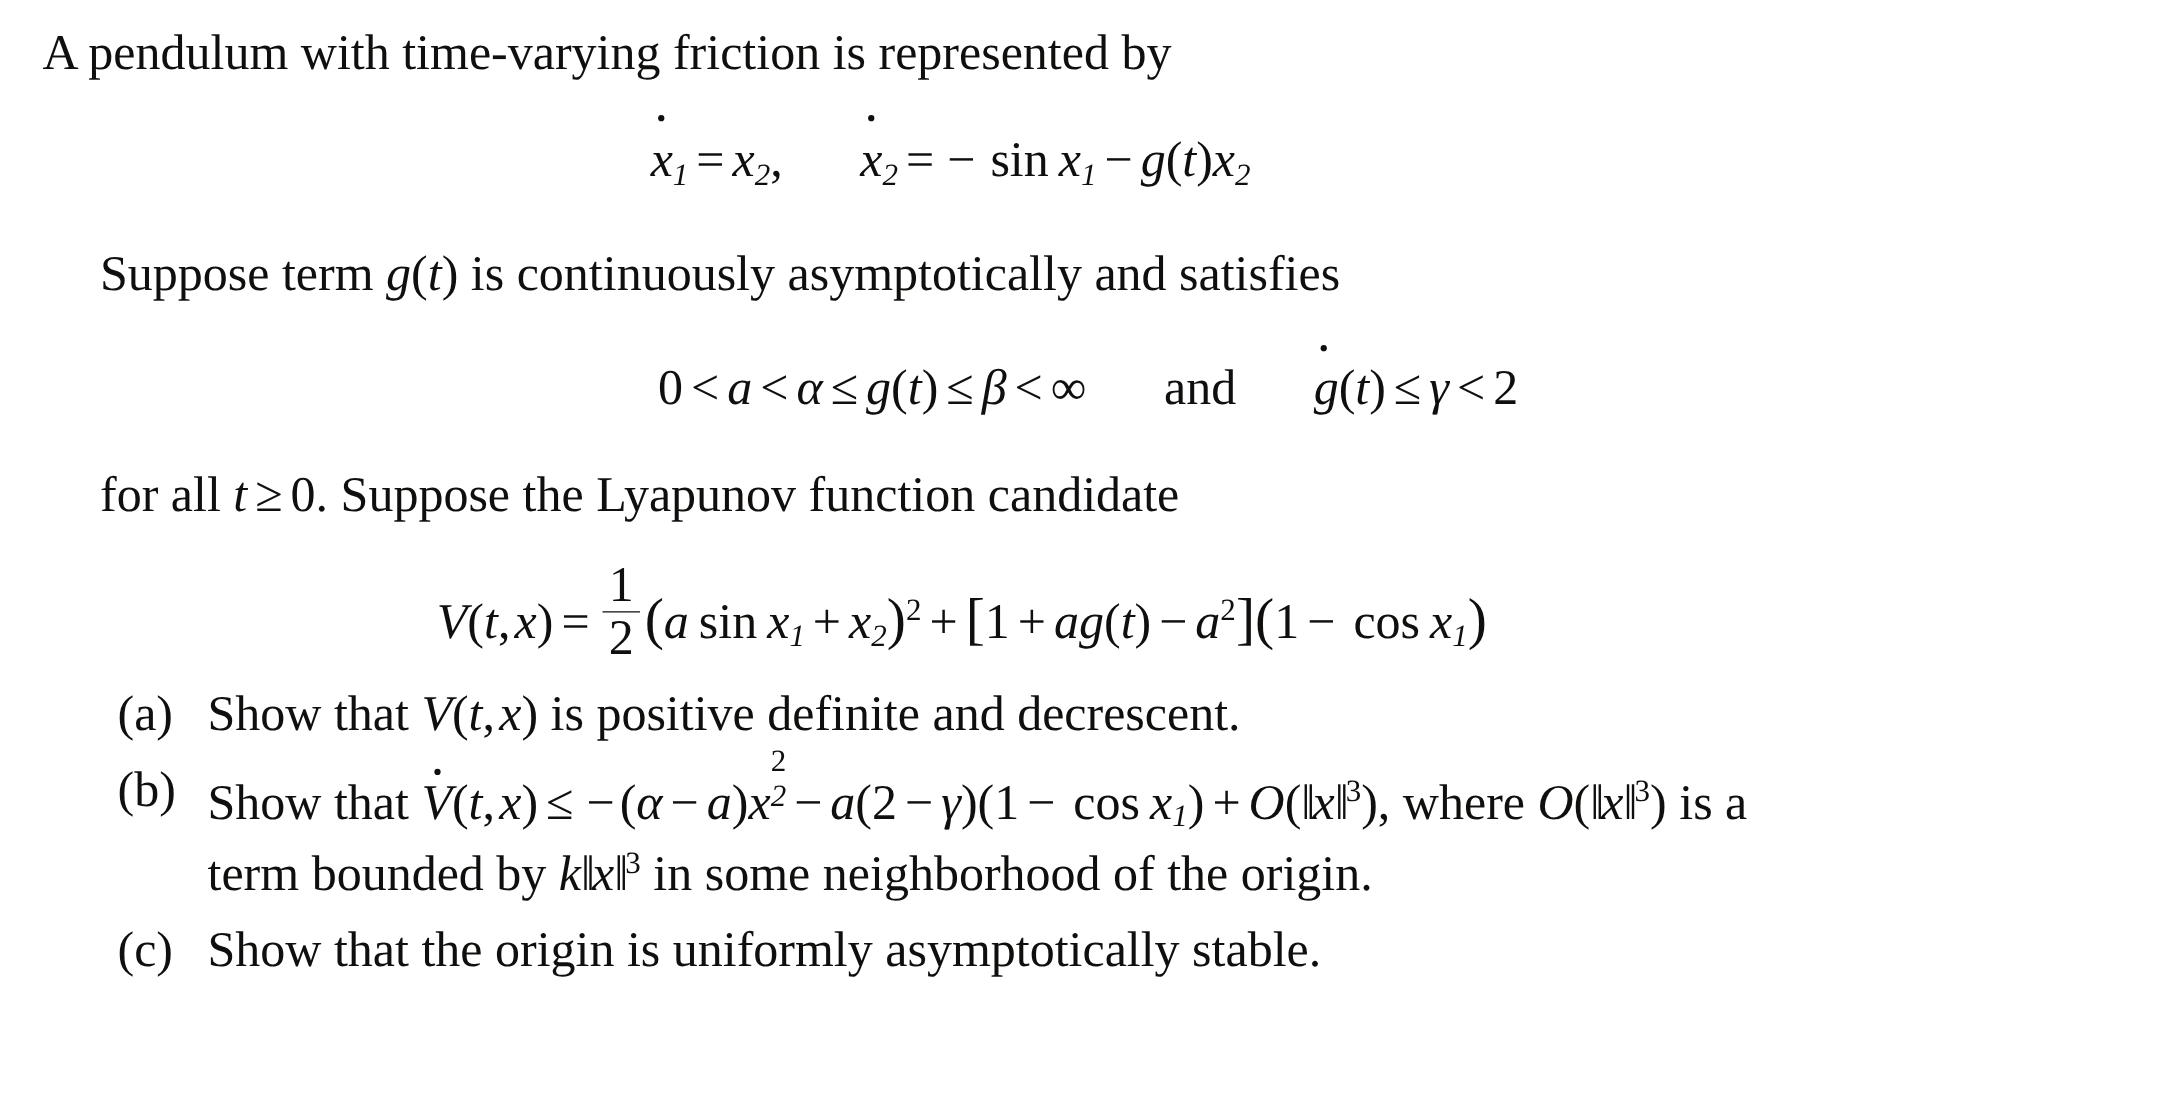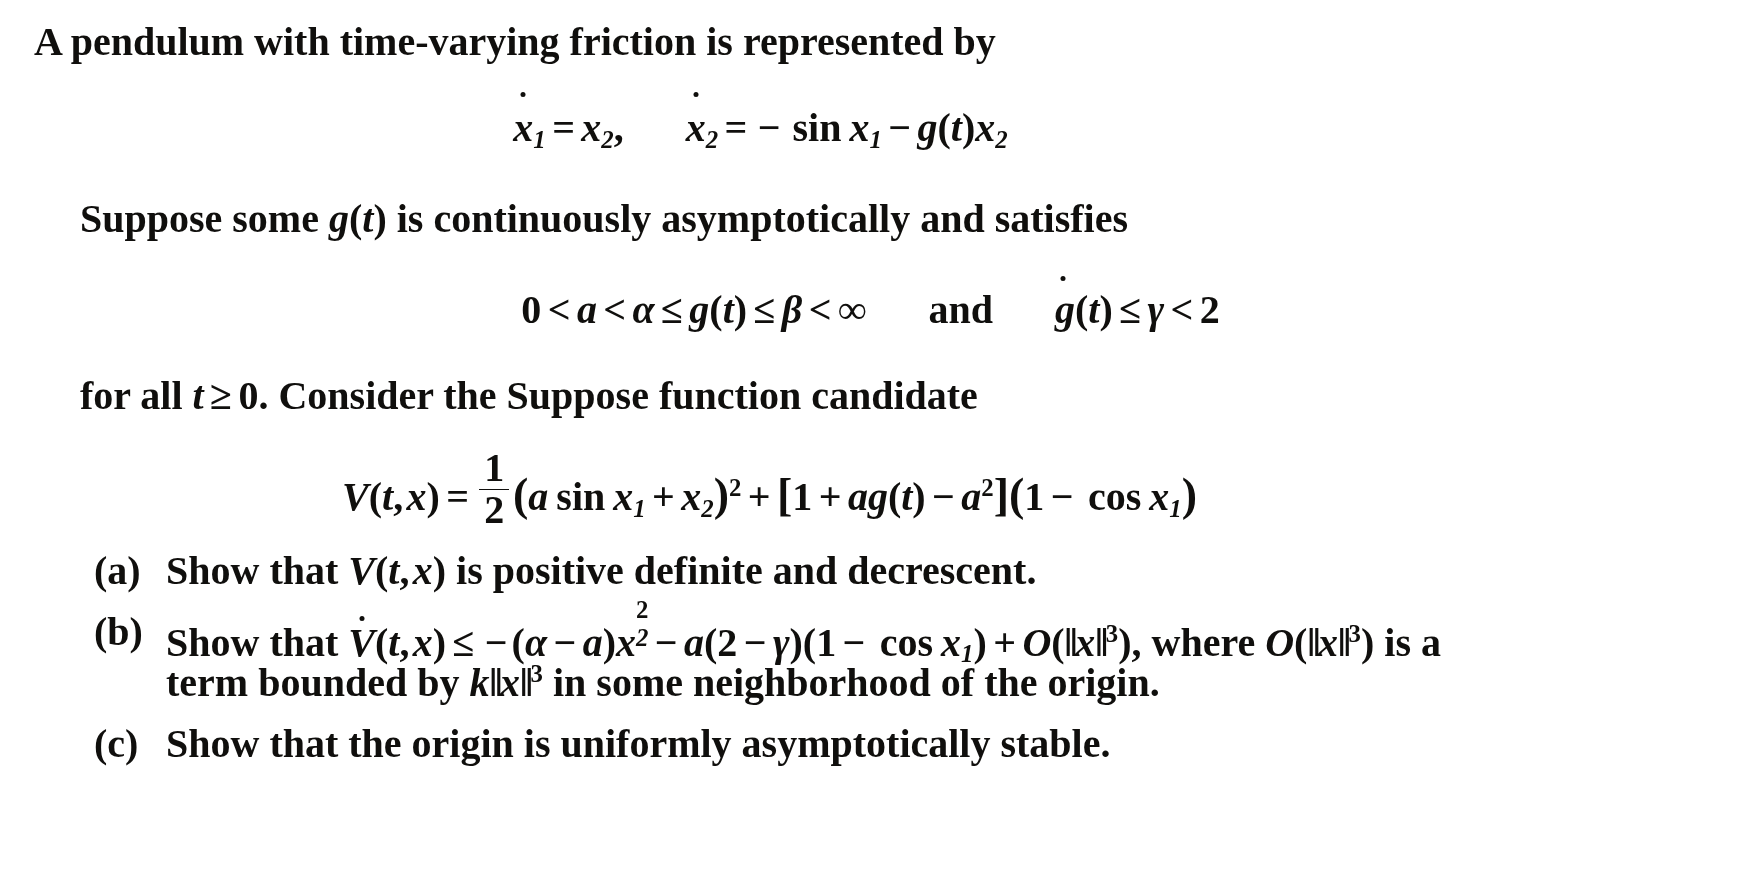"A pendulum with time-varying friction" .page { font-weight: bold -> none }
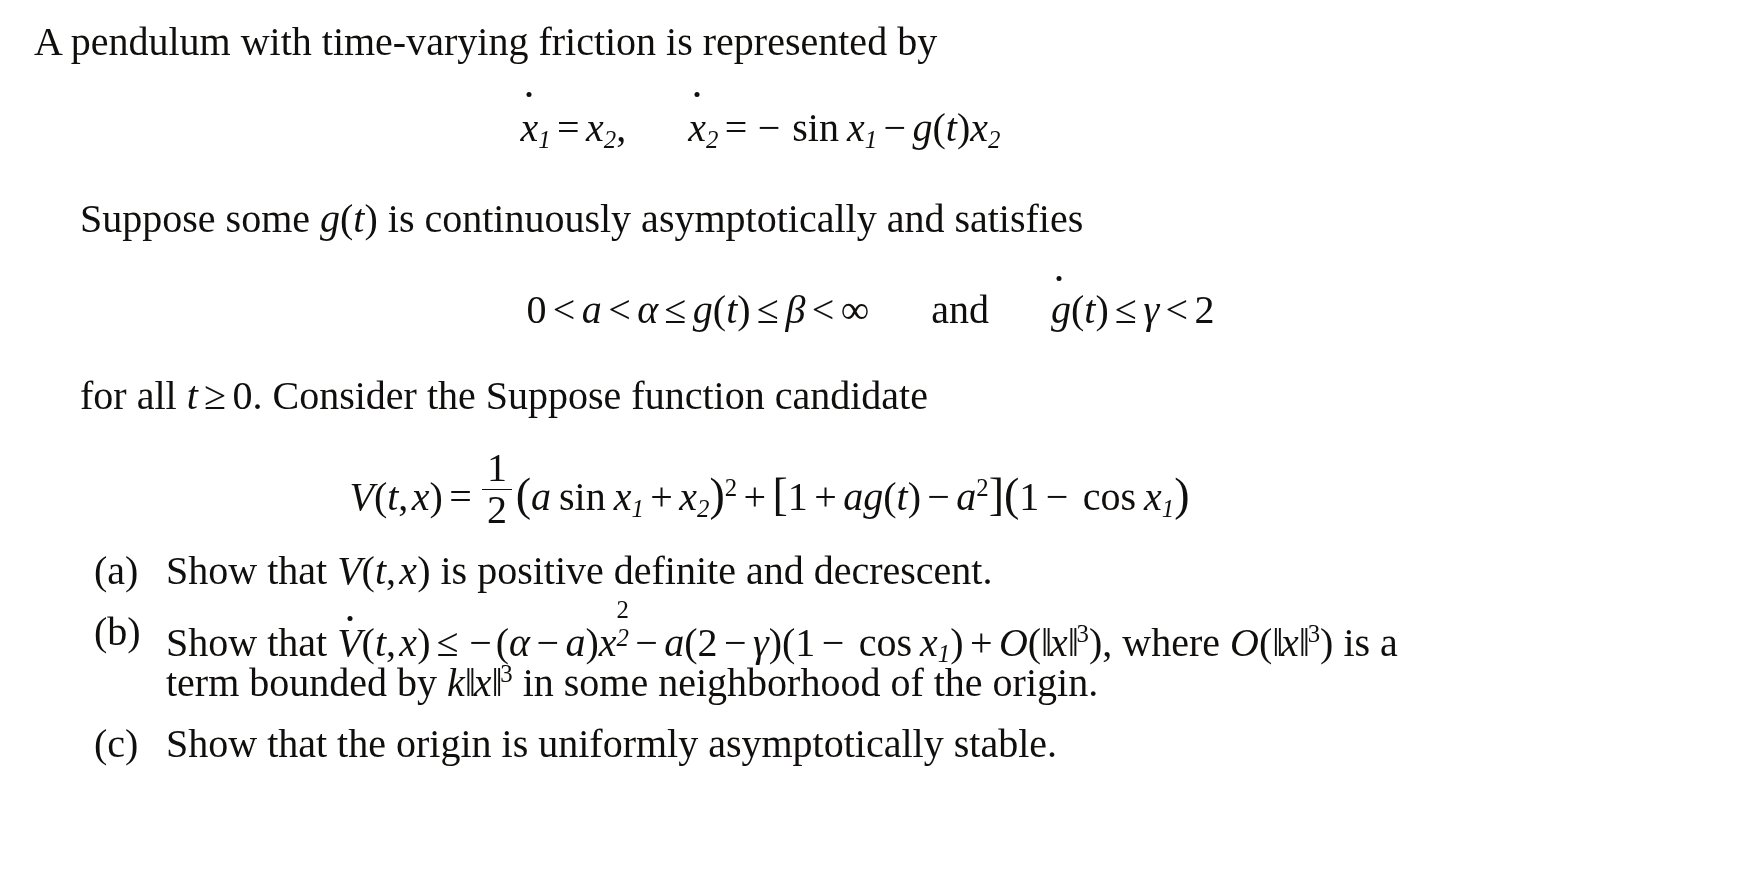"Suppose some" span { text: some -> term }
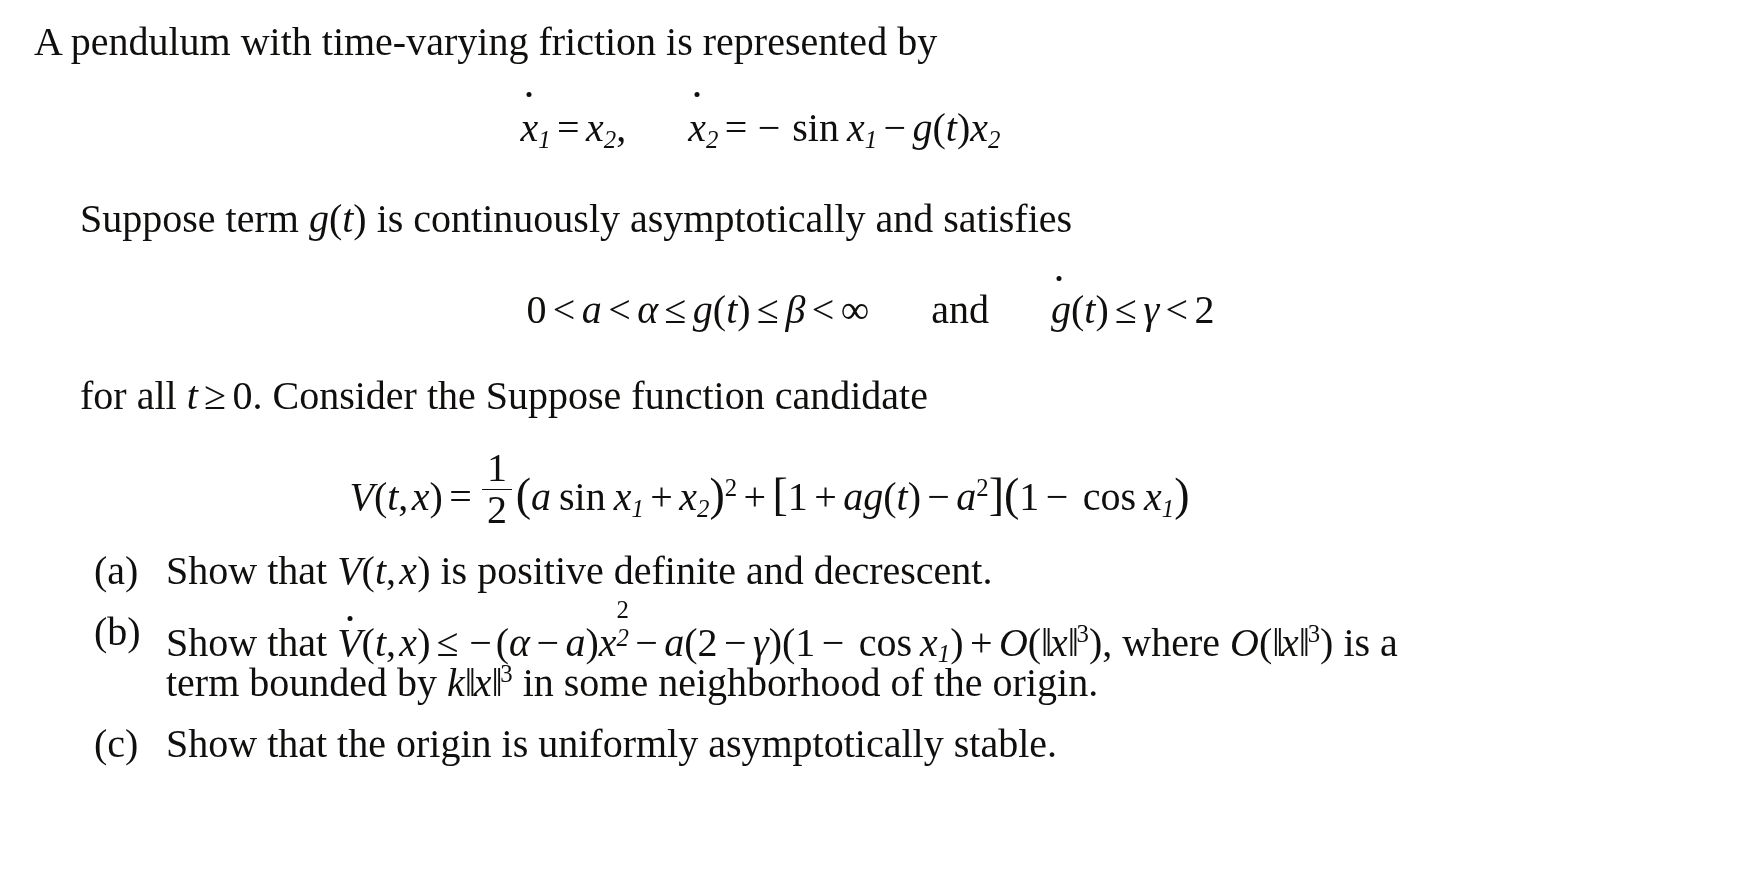"Consider the Suppose function candidate" span { text: Consider the Suppose -> Suppose the Lyapunov }
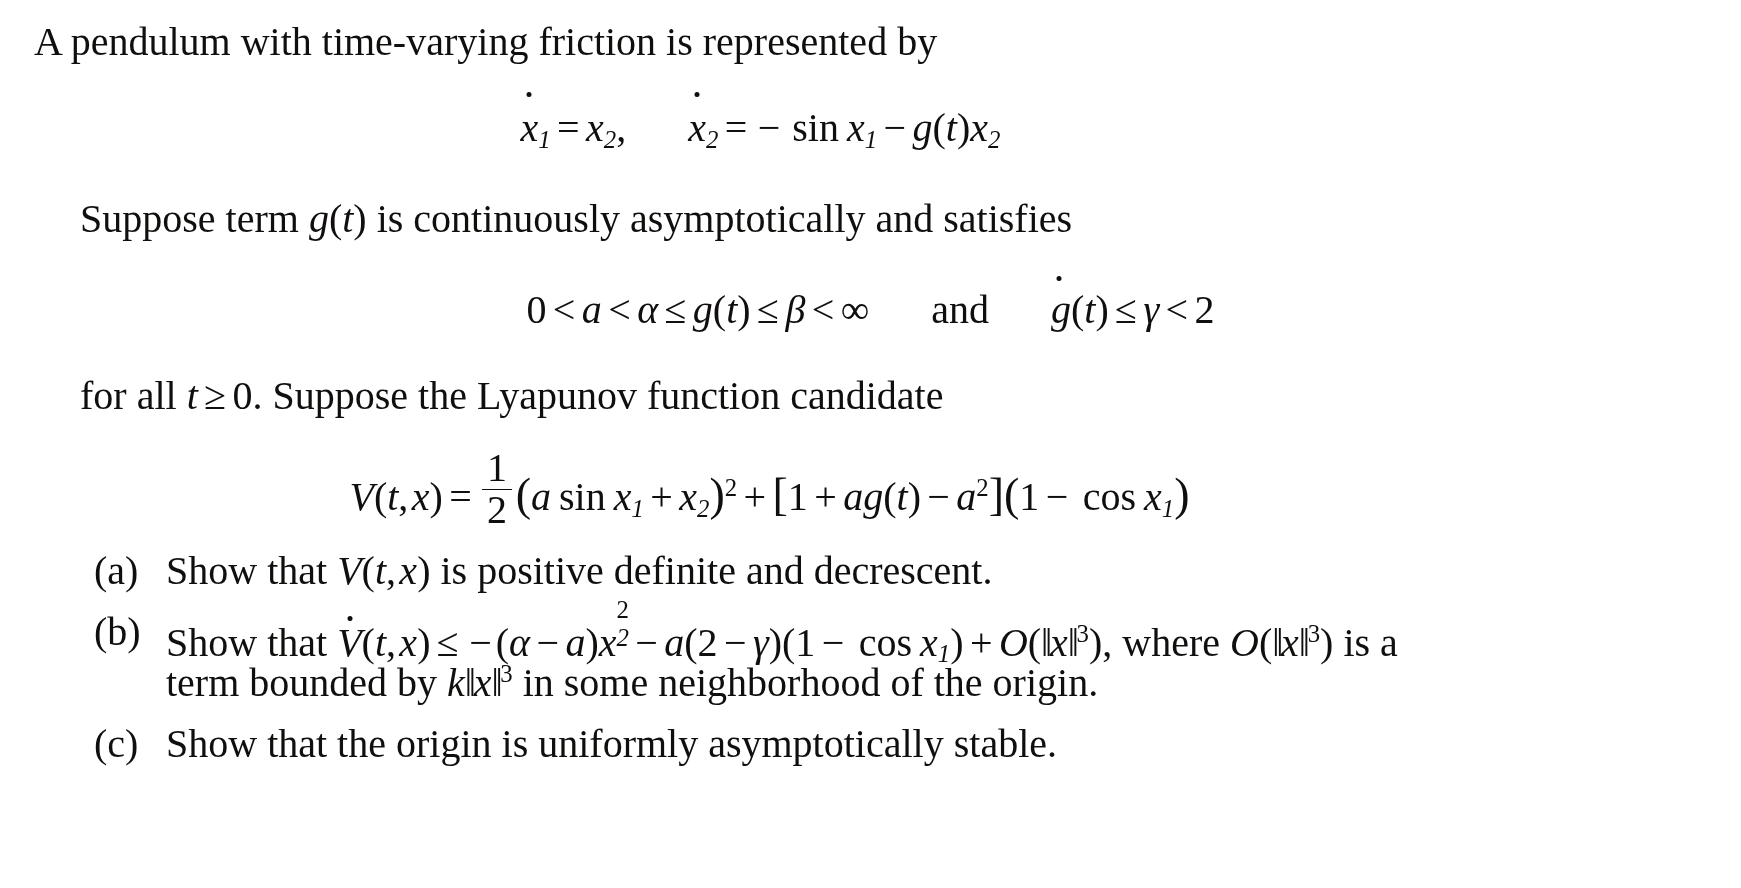"term bounded by k‖x‖3 in" span.l2 { margin-top: none -> 17px }
